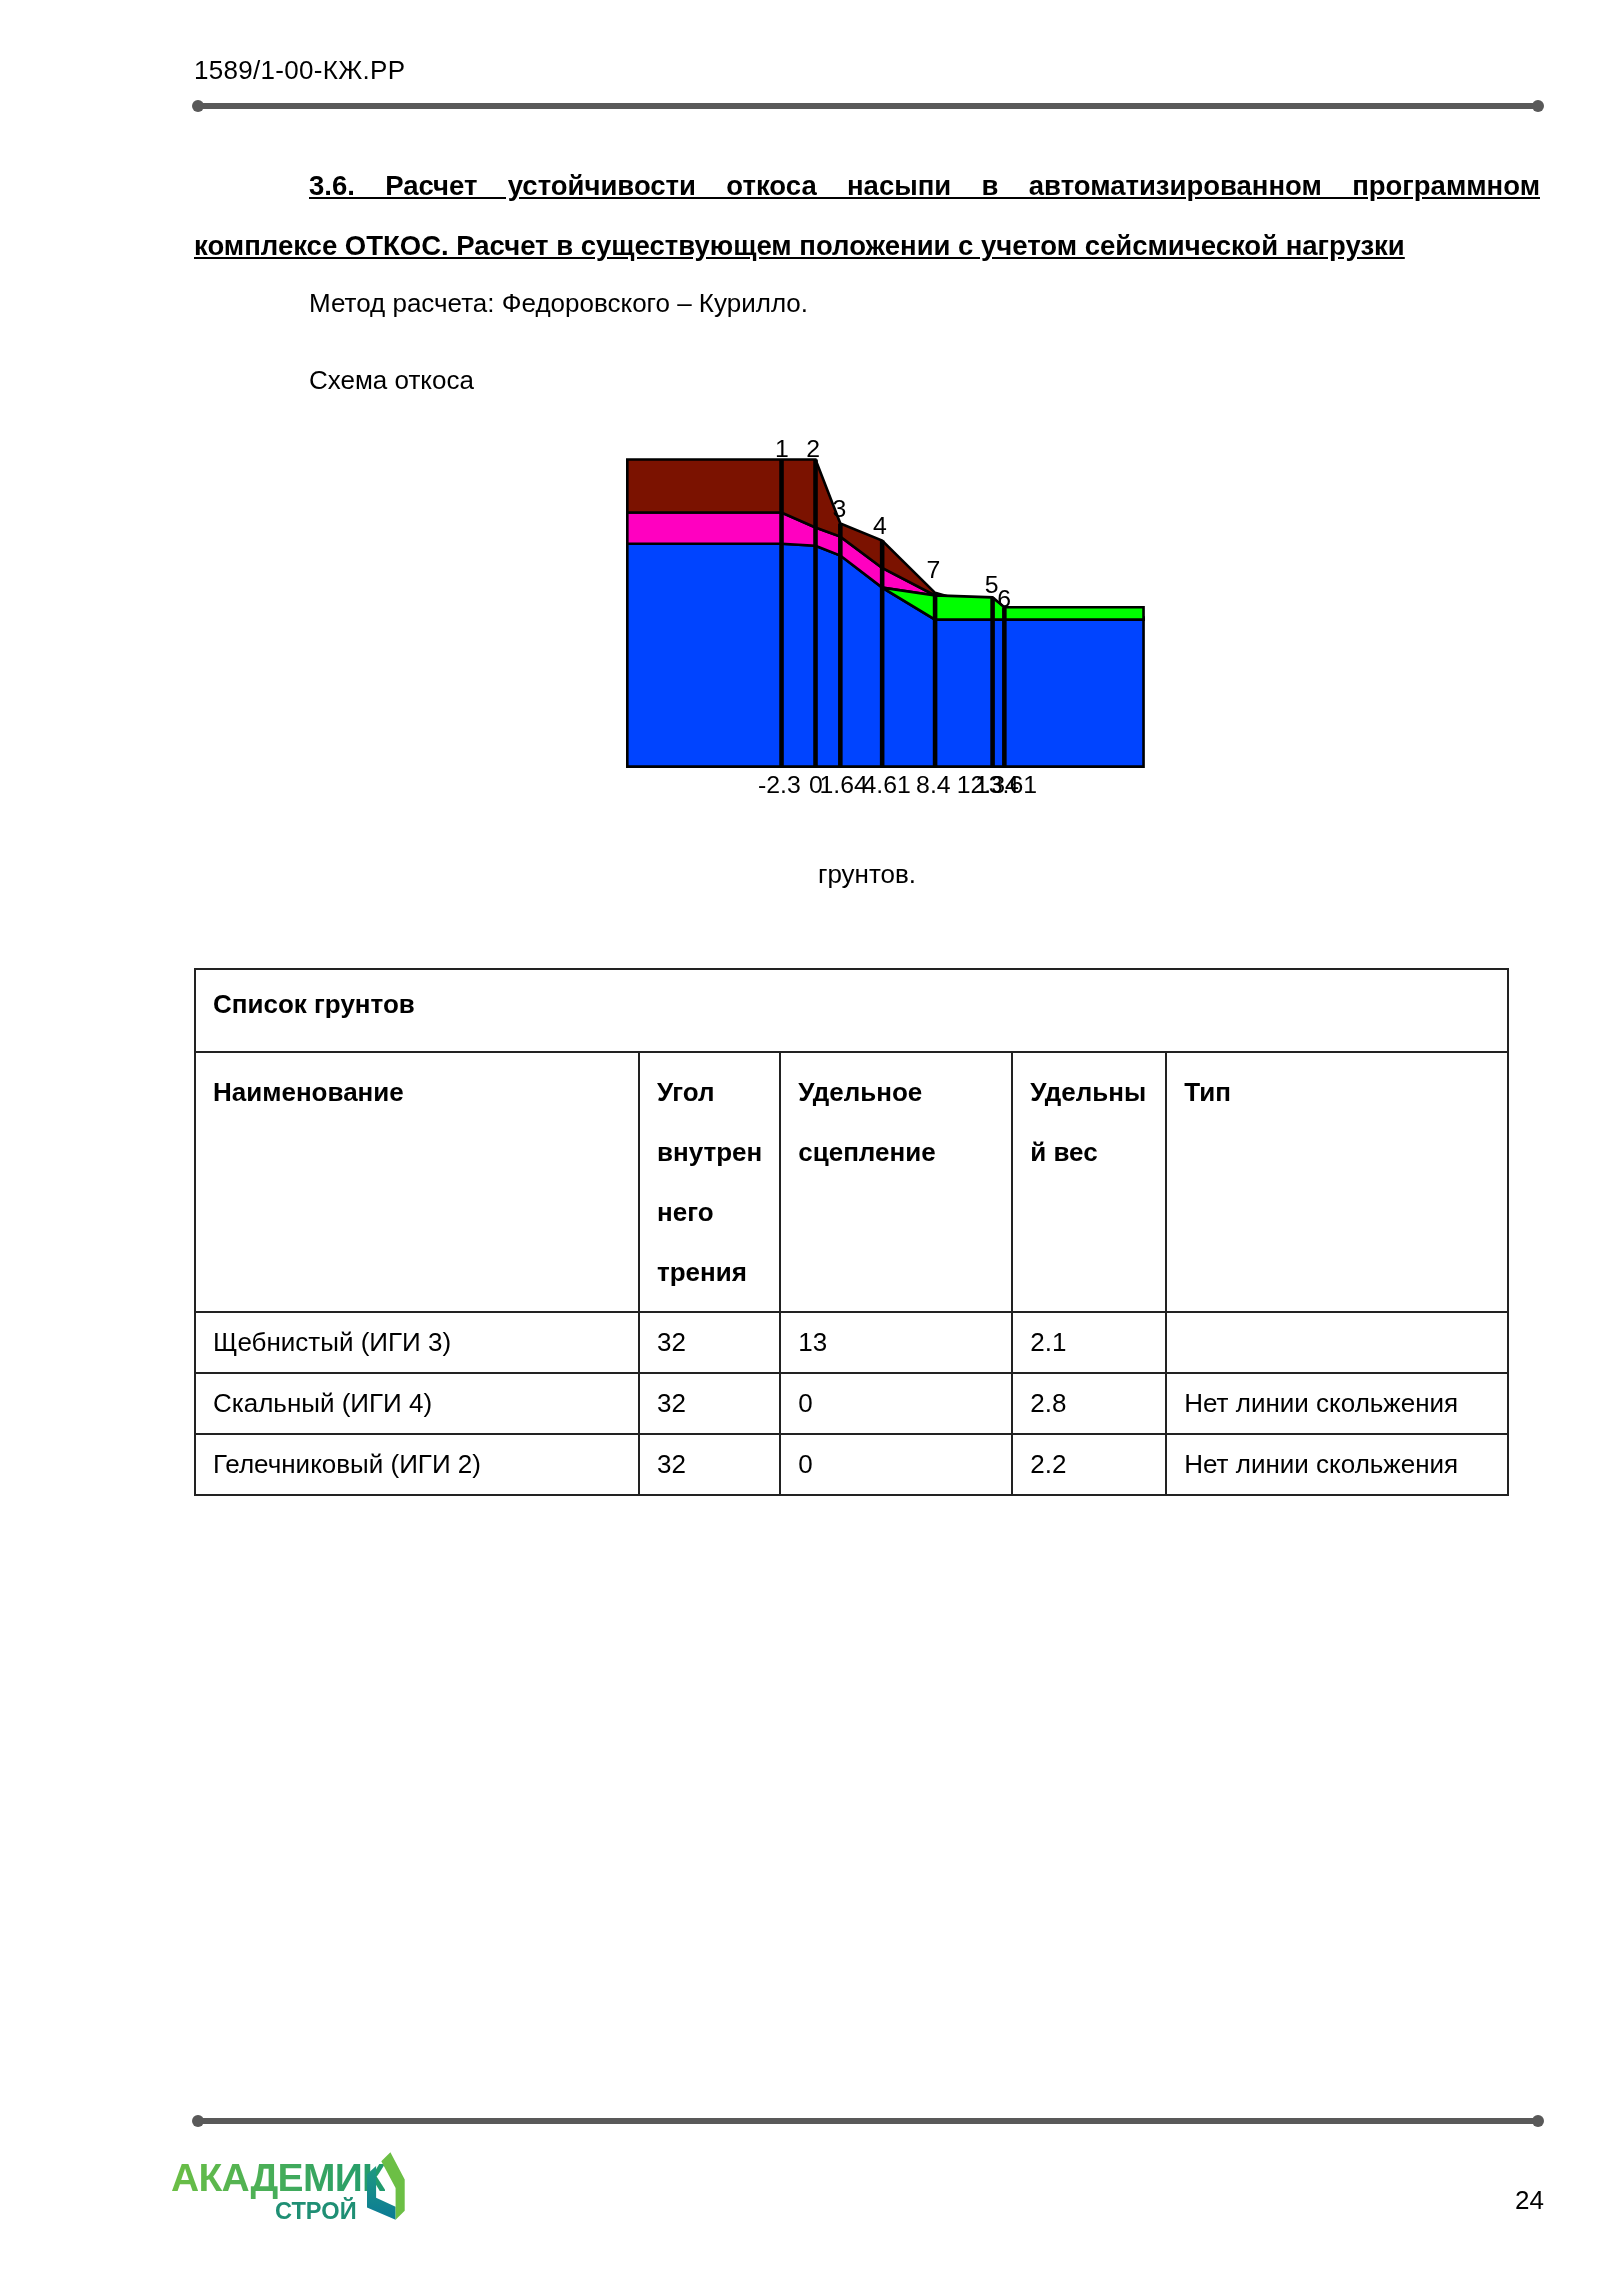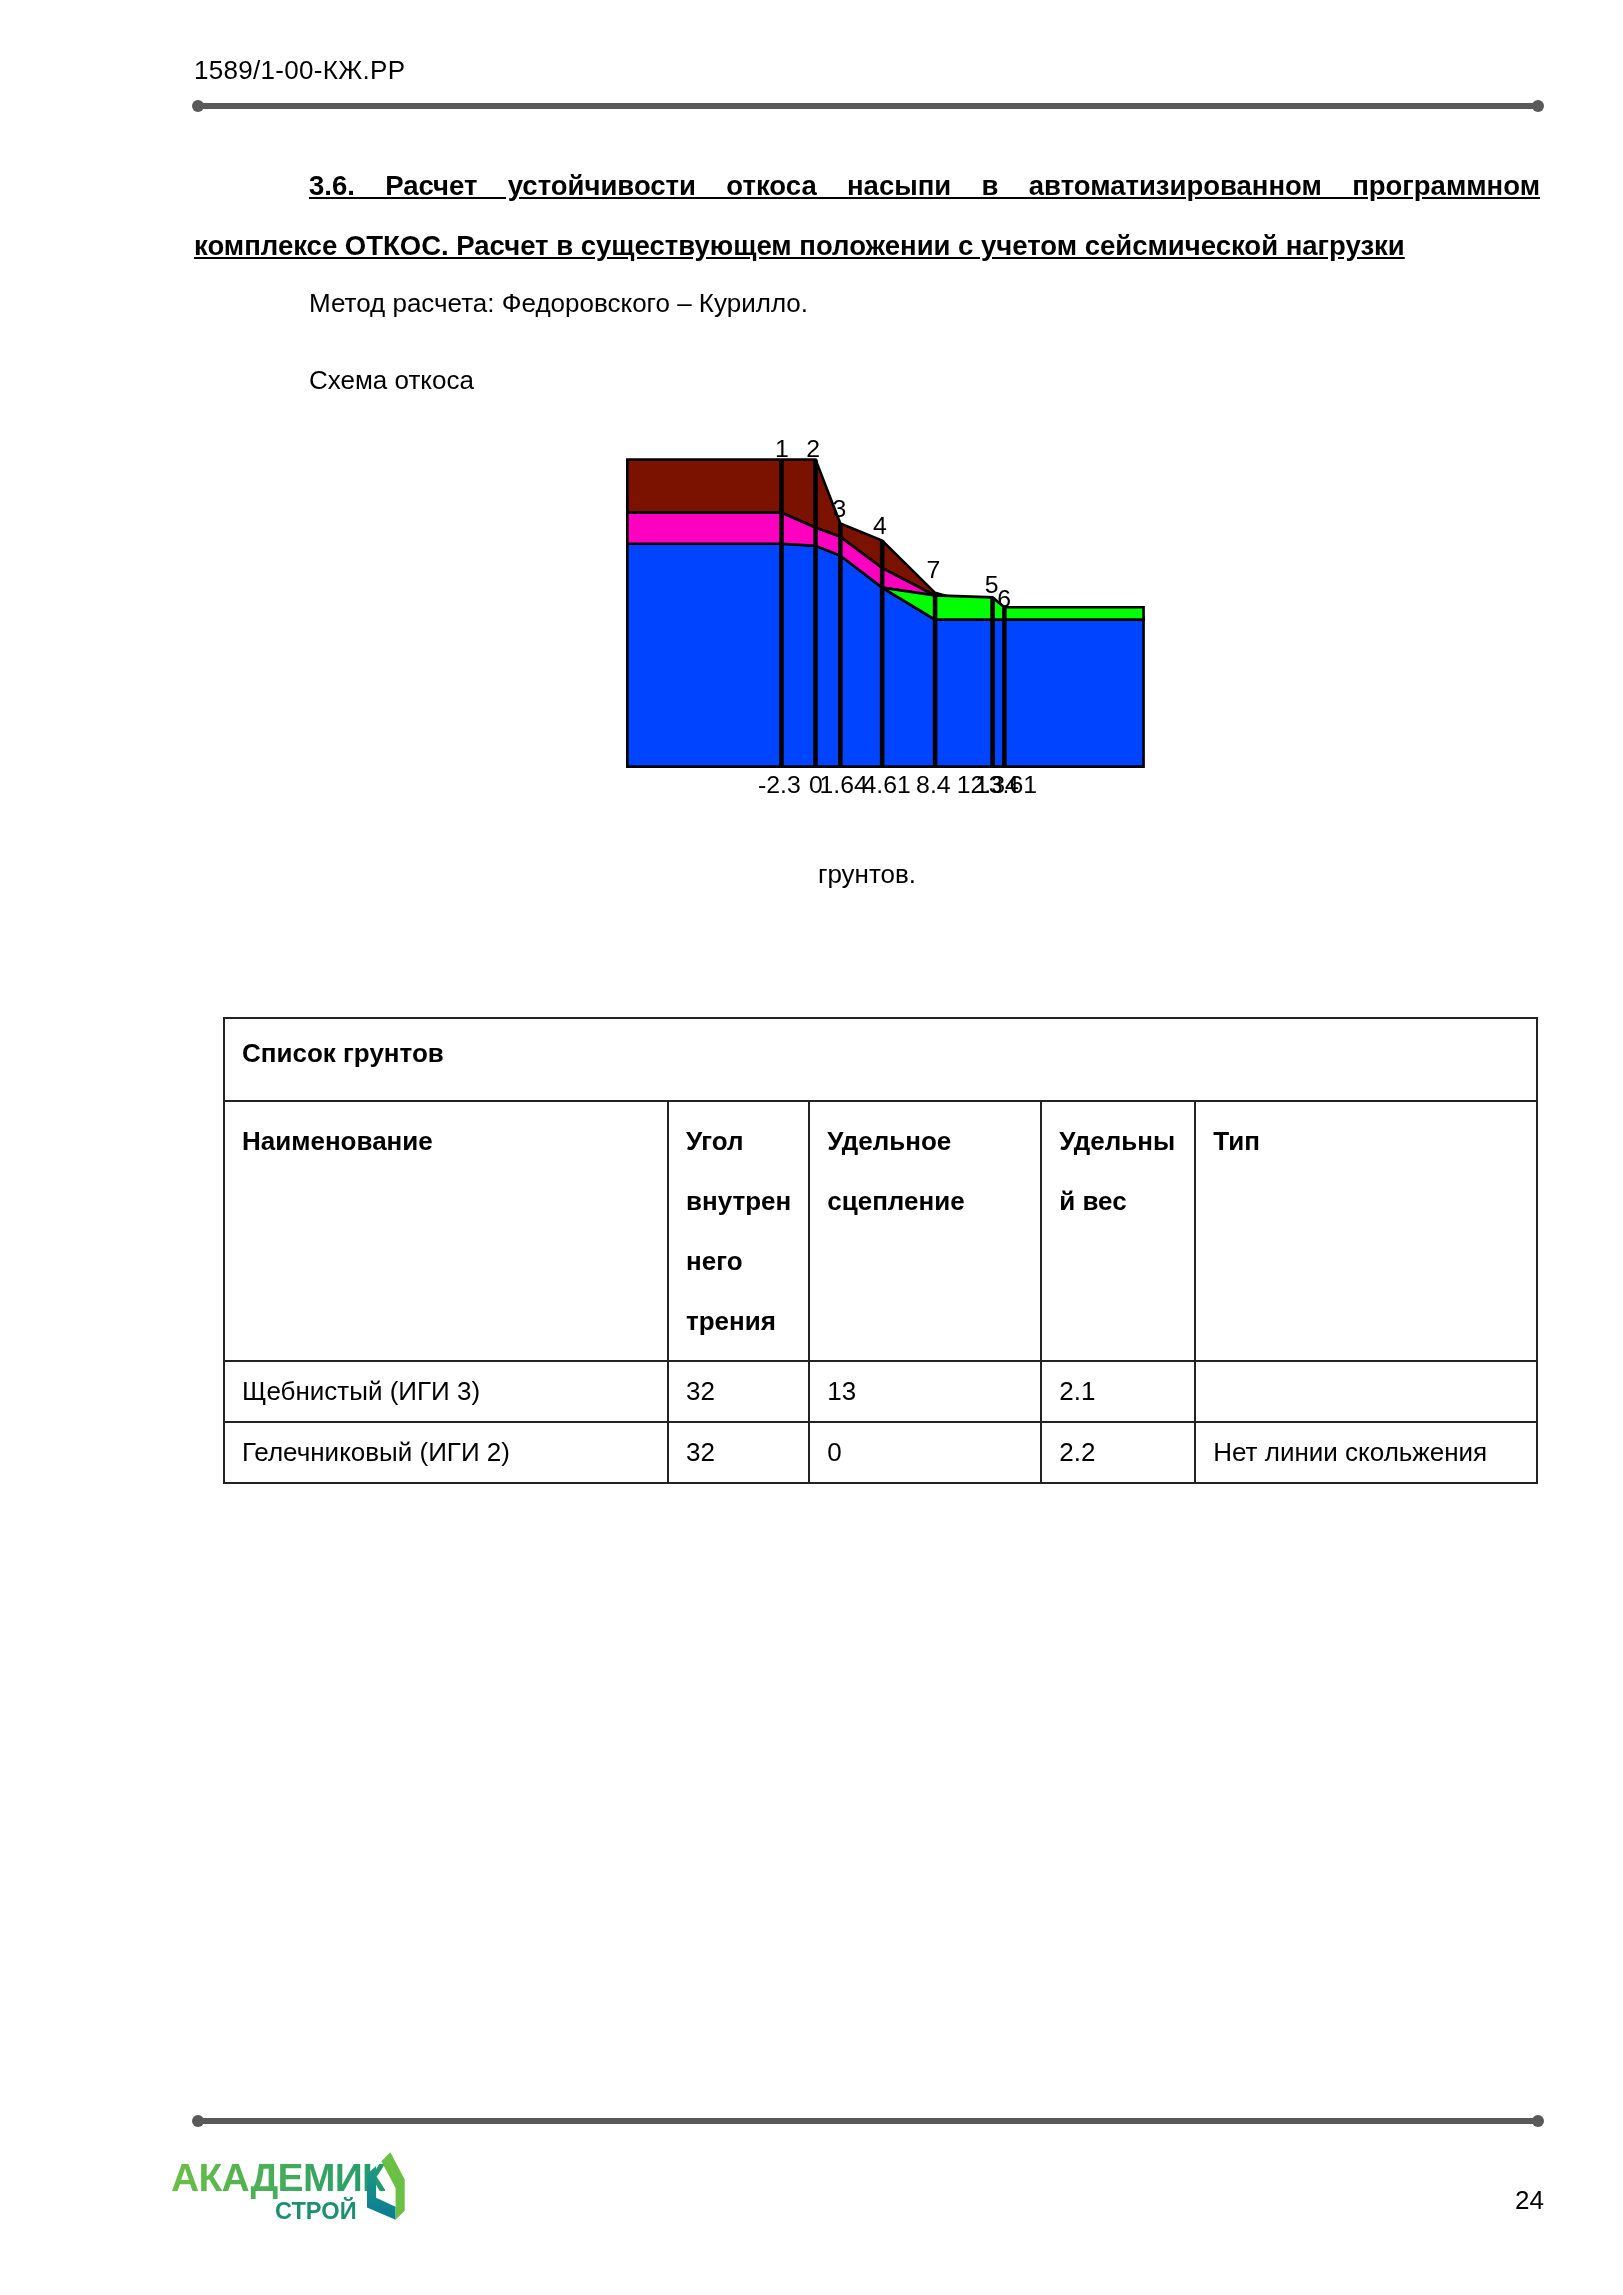"Список грунтов" table.soils { margin-left: 29px -> none; top: 1017px -> 968px }
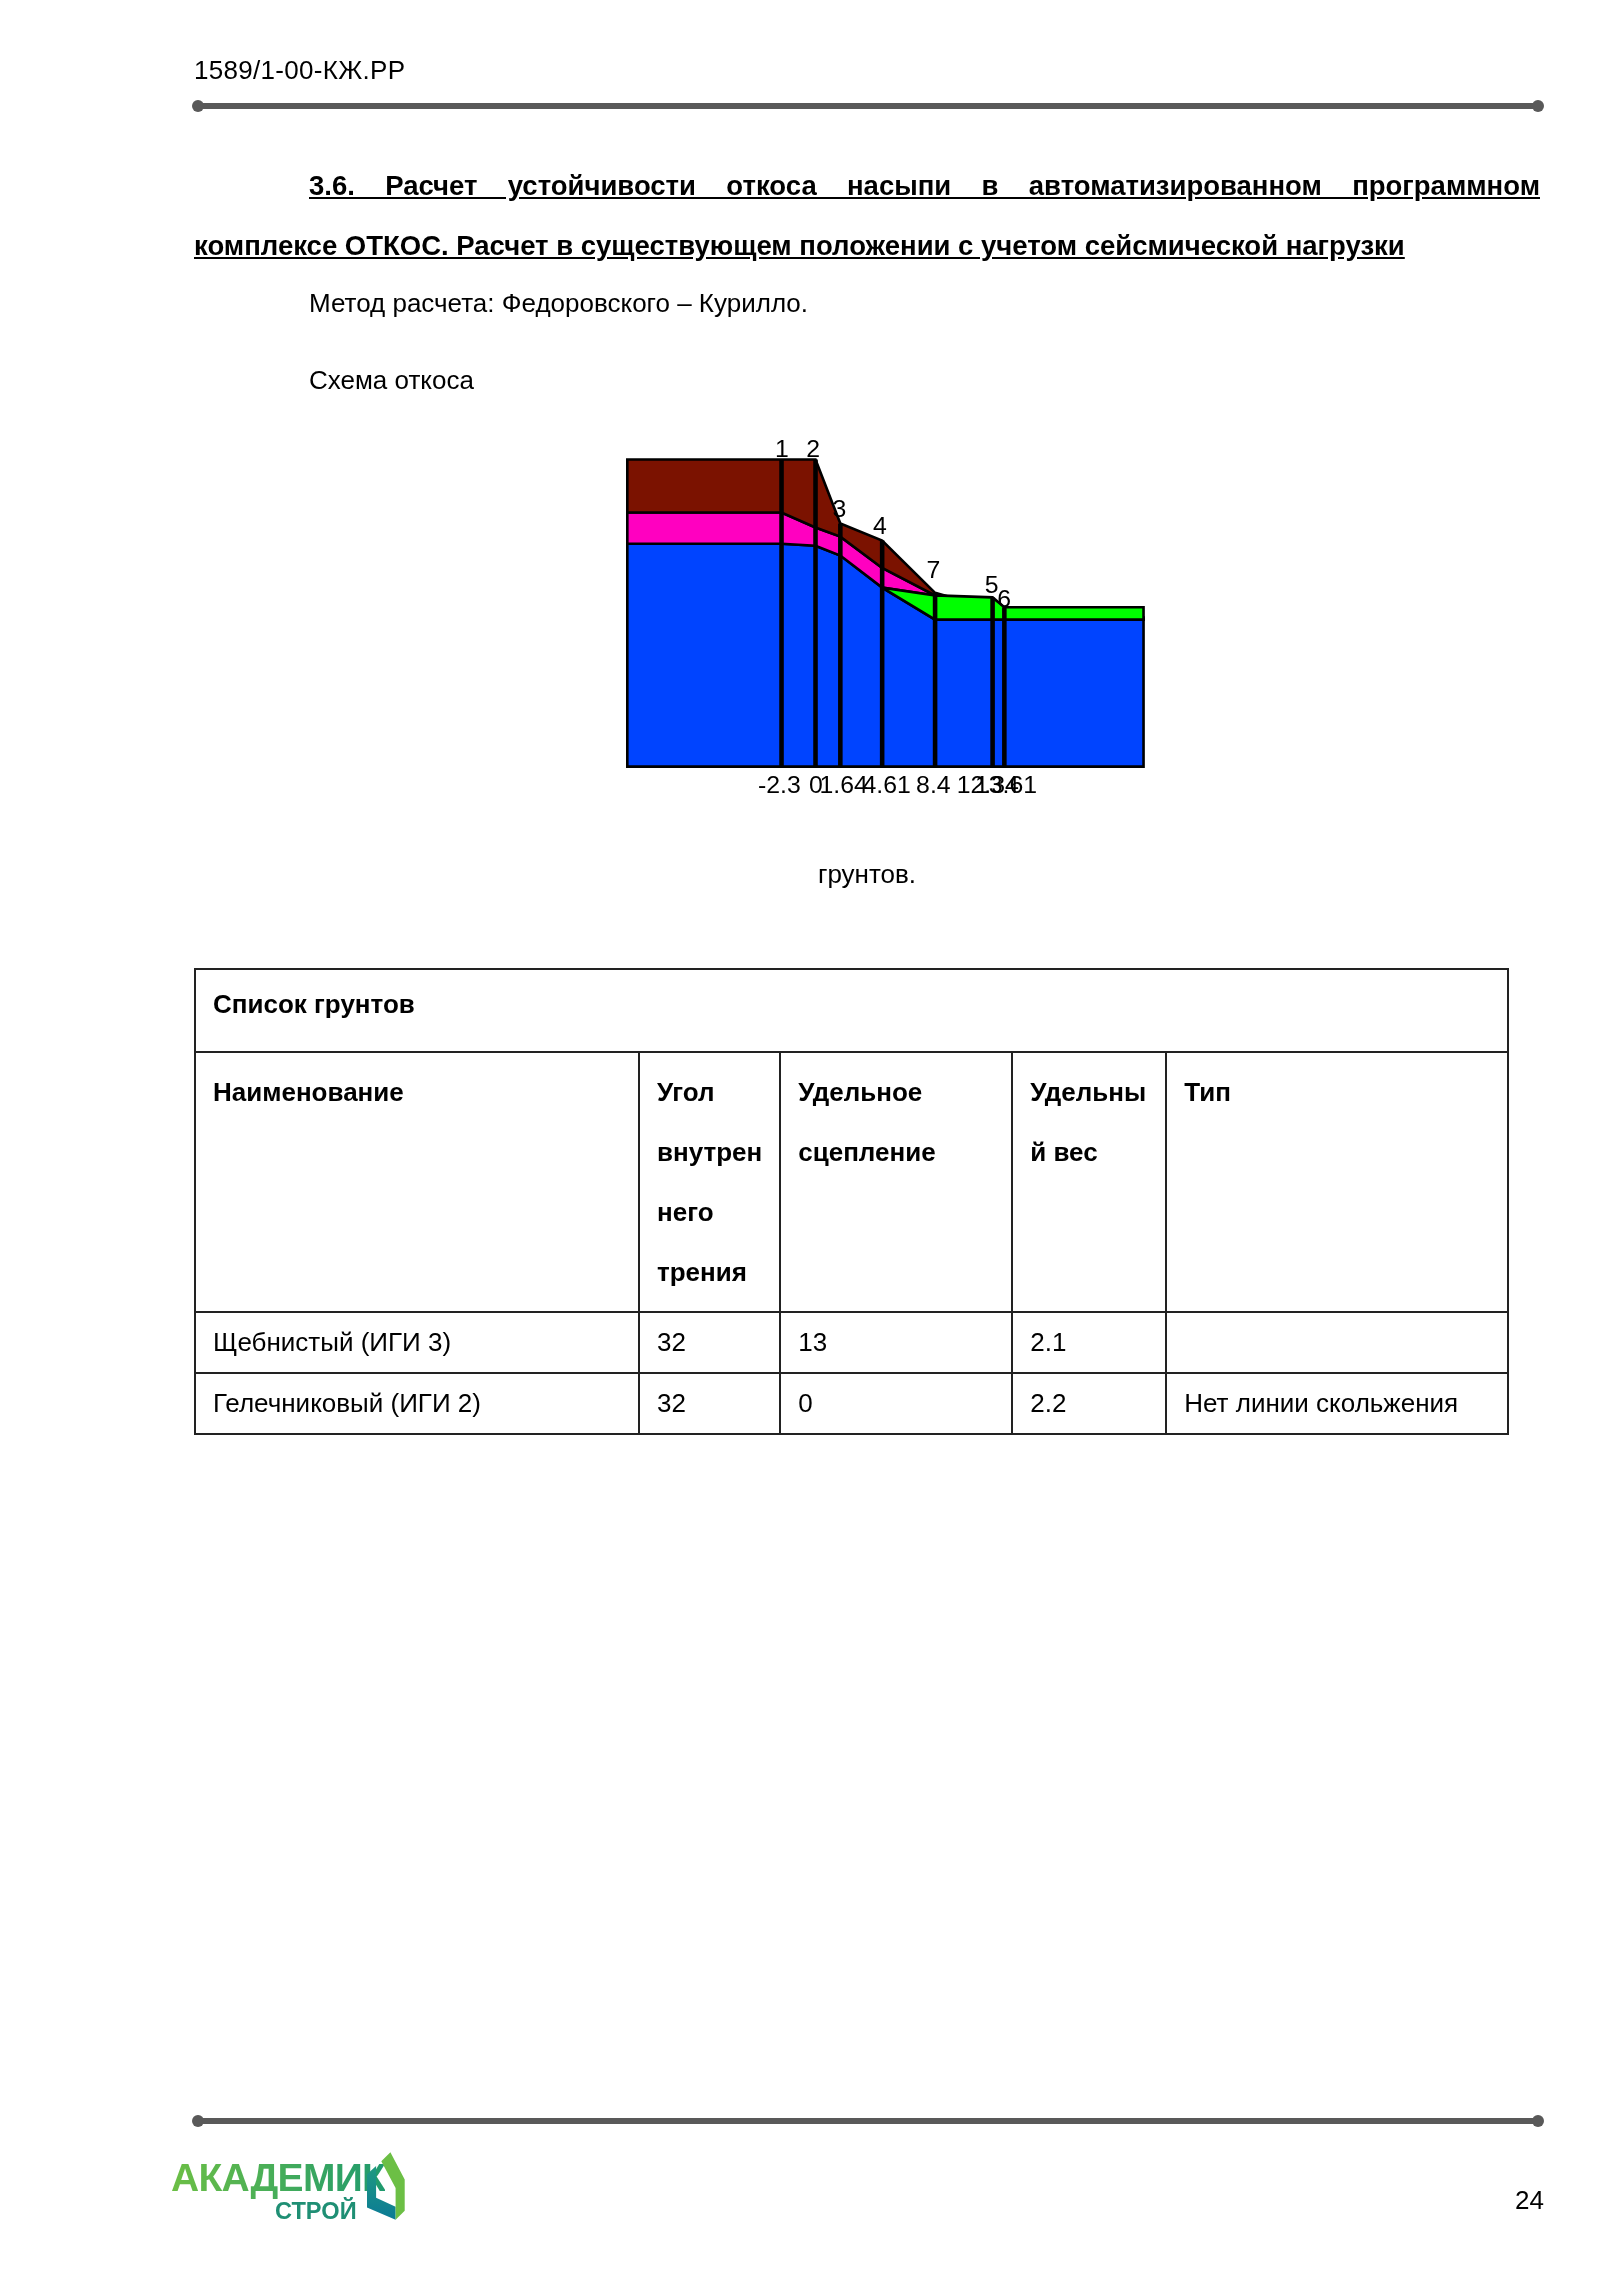"Скальный (ИГИ 4)" tr.data { html: none -> <tr> <td>Скальный (ИГИ 4)</td> <td>32</td> <td>0</td> <td>2.8</td> <td>Нет линии скольжения</td> </tr> }
